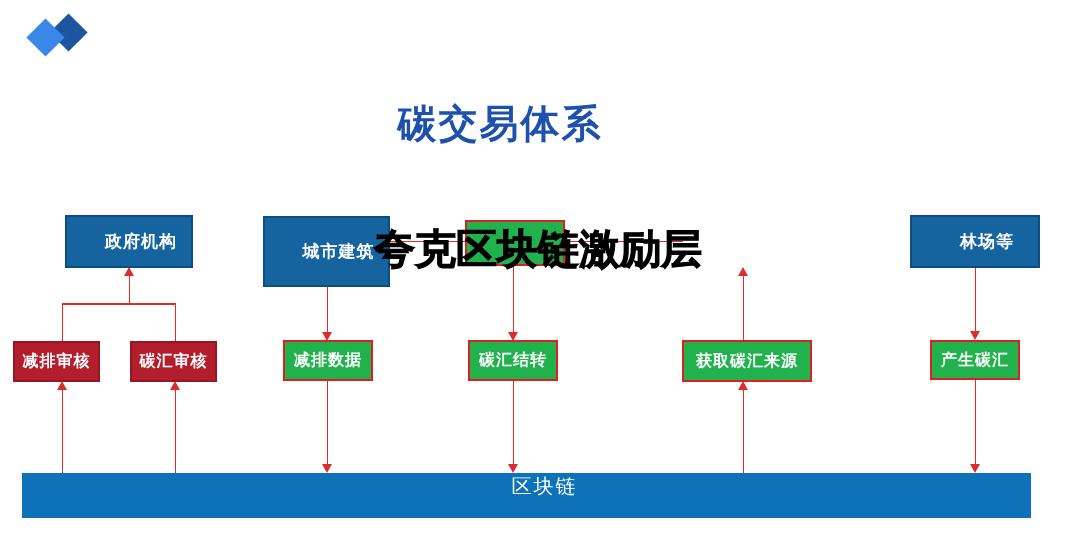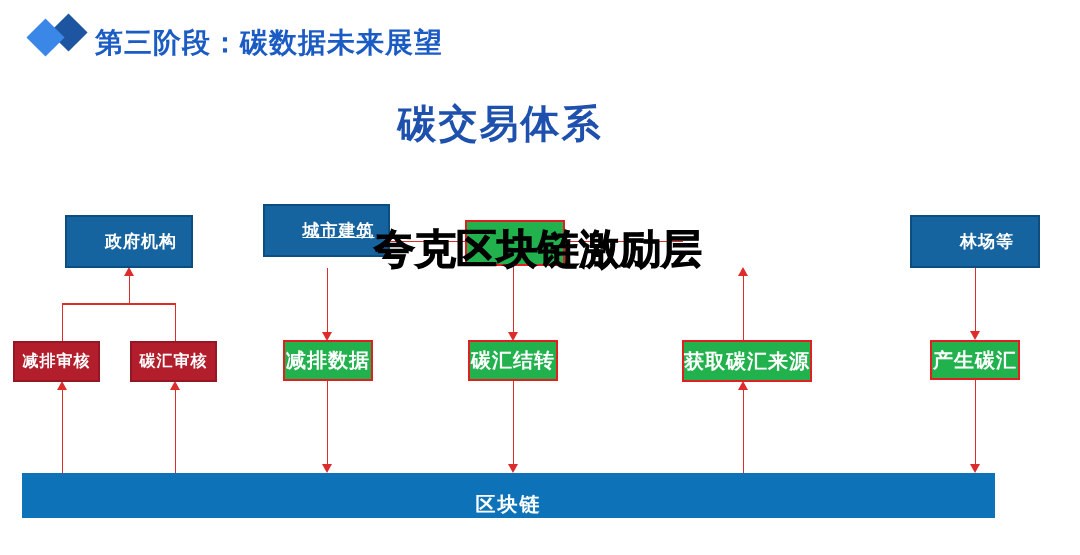"第三阶段：碳数据未来展望" div { html: <div>第三阶段：碳数据未来展望</div> -> none }
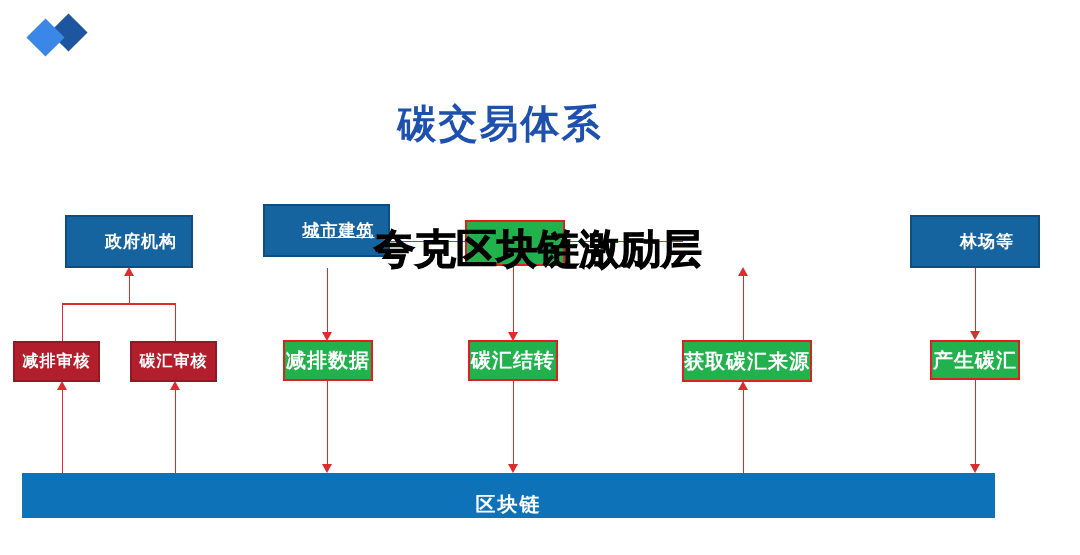"城市建筑" #node-city-building { height: 53px -> 71px; text-decoration: underline -> none; top: 204px -> 216px }
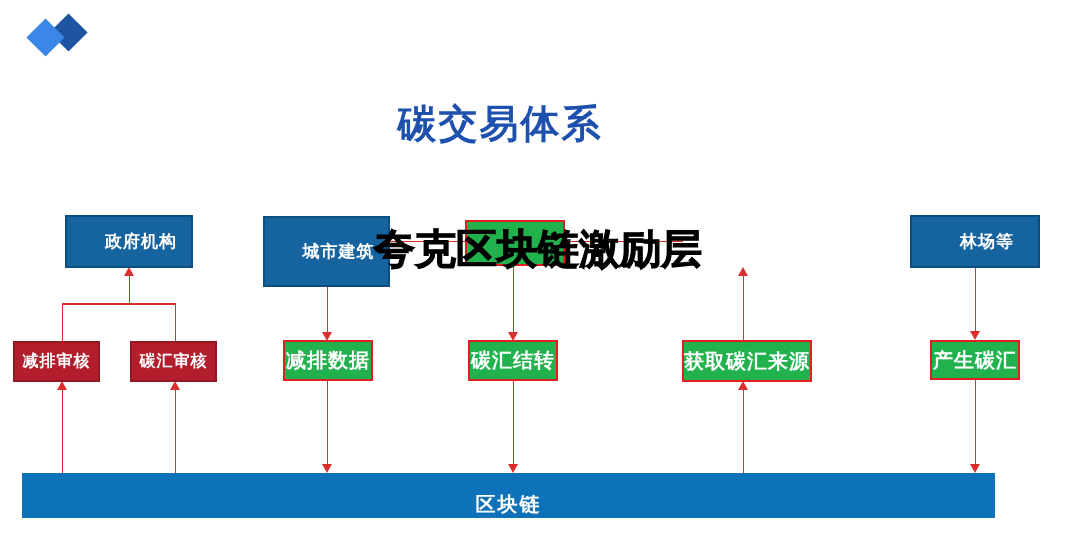"减排数据" .green { font-size: 20px -> 16px }
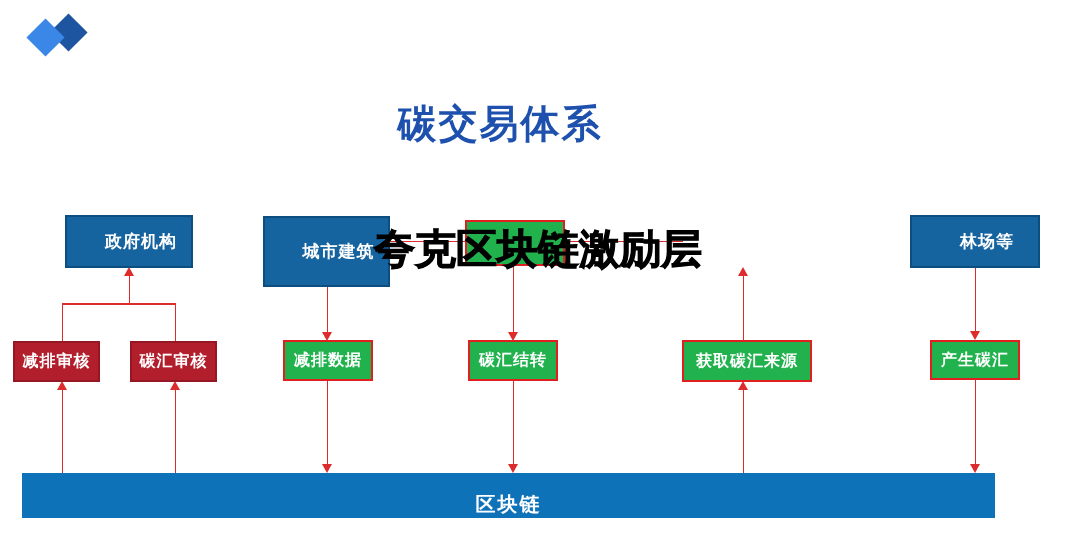"区块链" #blockchain-bar { align-items: flex-end -> flex-start; font-weight: 700 -> 400; padding-left: none -> 36px }
